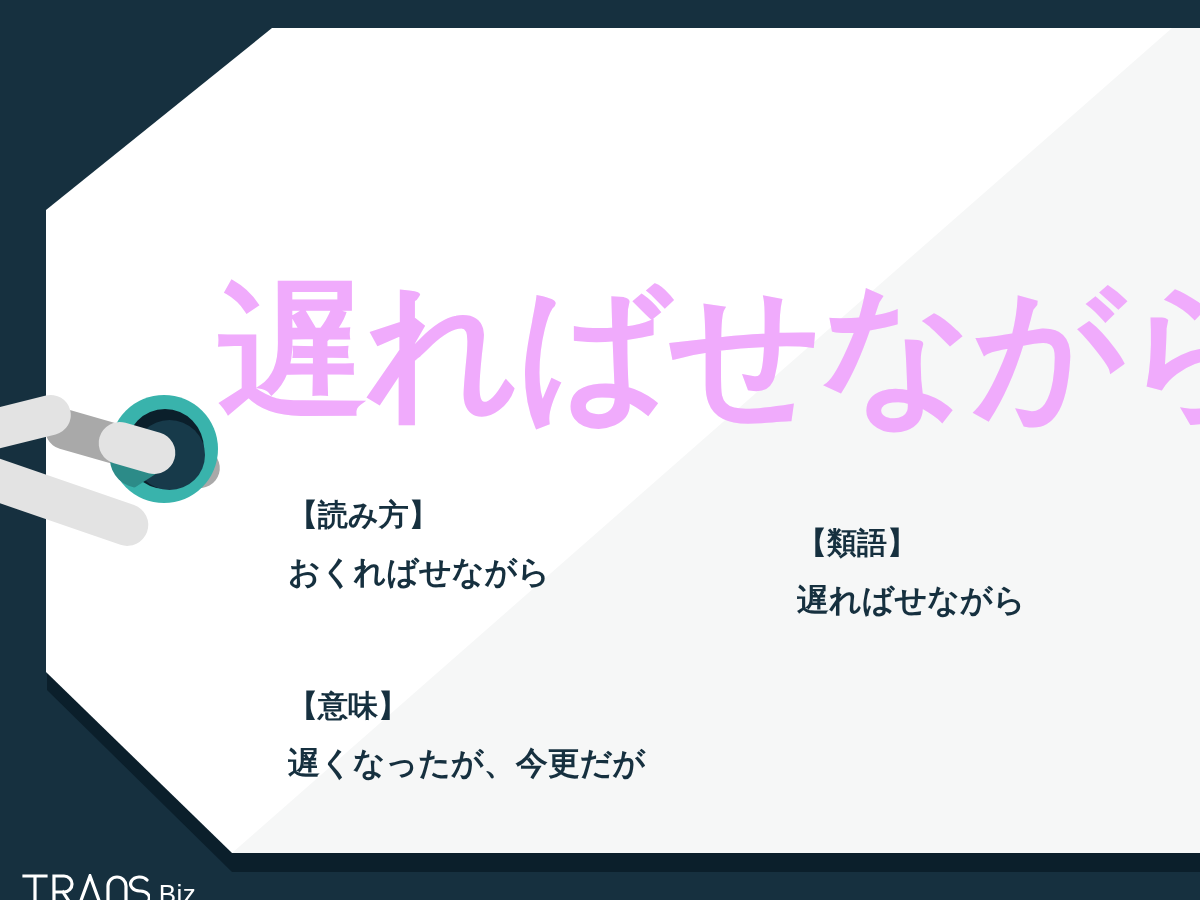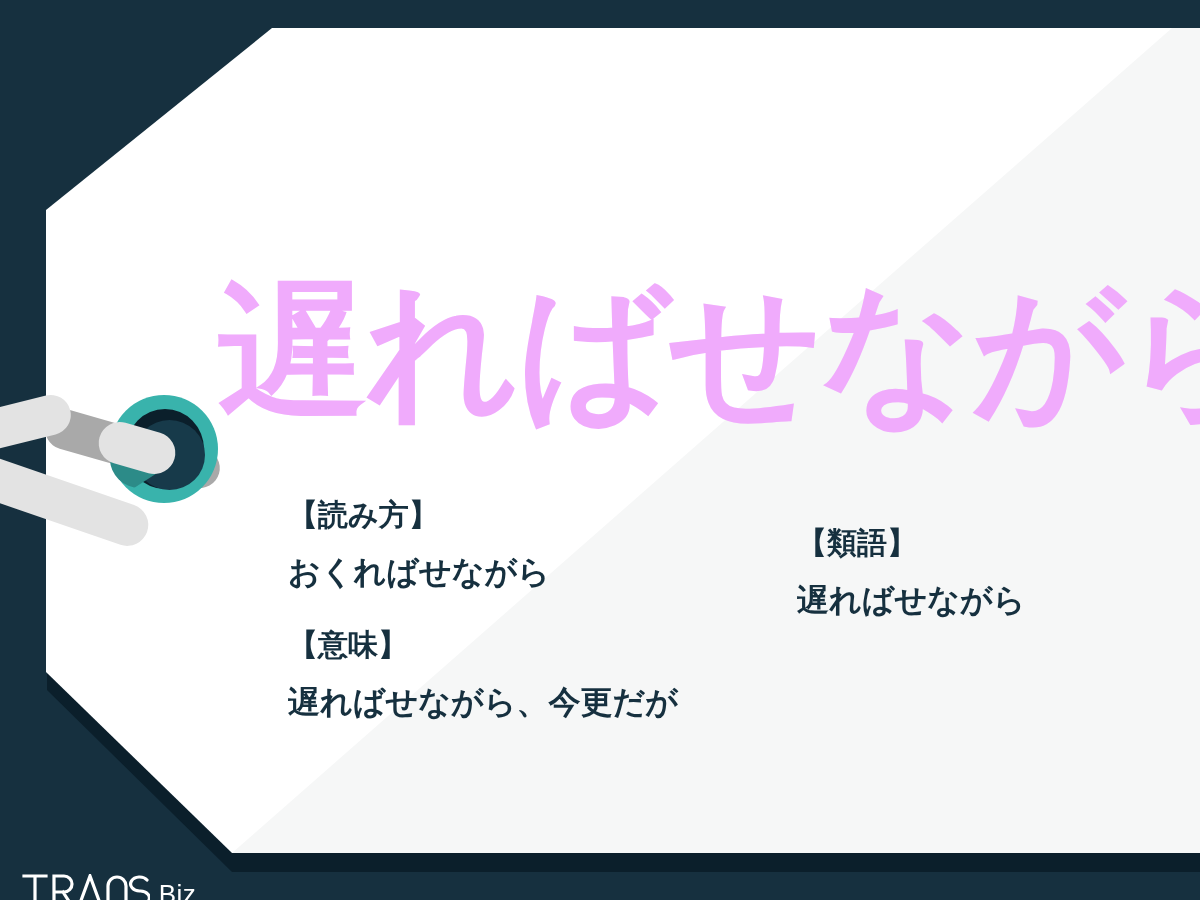"【意味】" #block-meaning { top: 626px -> 687px }
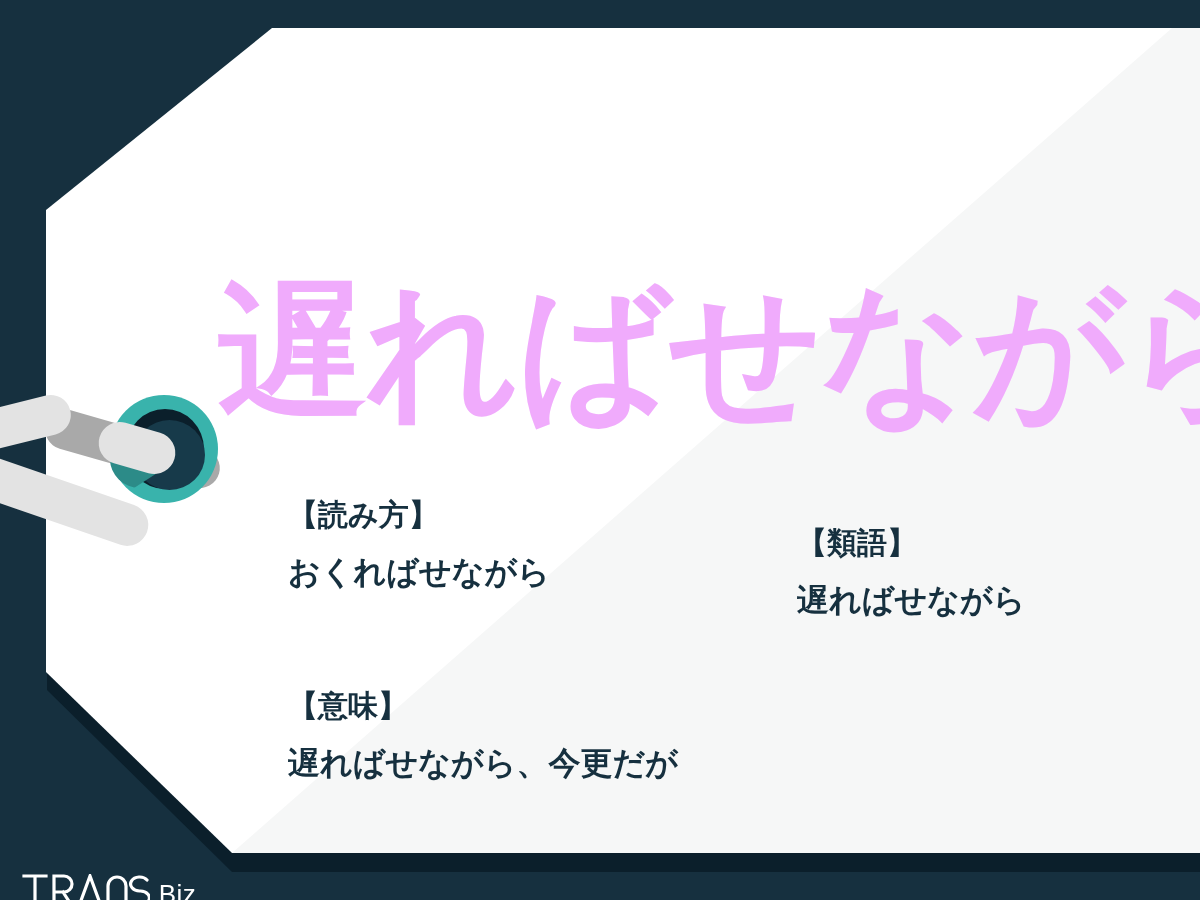"遅ればせながら、今更だが" div.value { text: ればせながら -> くなったが }
